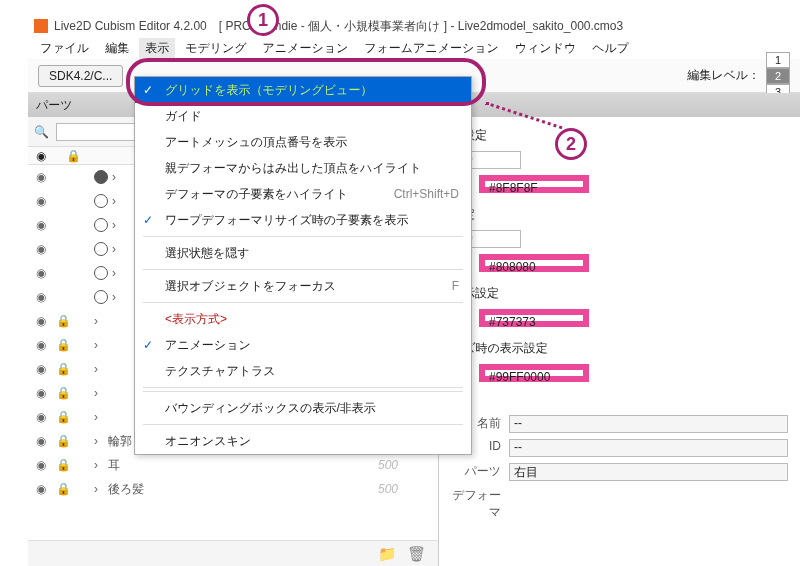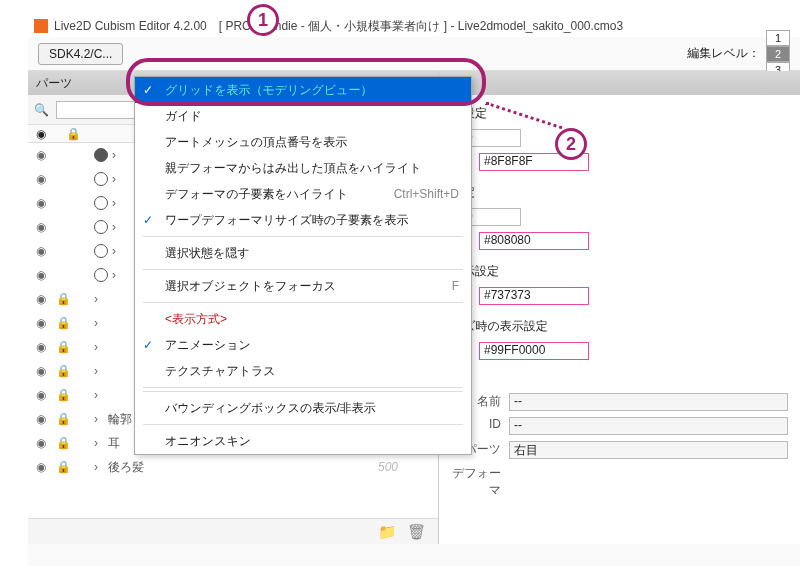"ファイル" div.menubar { html: none -> <div> <span>ファイル</span> <span>編集</span> <span>表示</span> <span>モデリング</span> <span>アニメーション</span> <span>フォームアニメーション</span> <span>ウィンドウ</span> <span>ヘルプ</span> </div> }
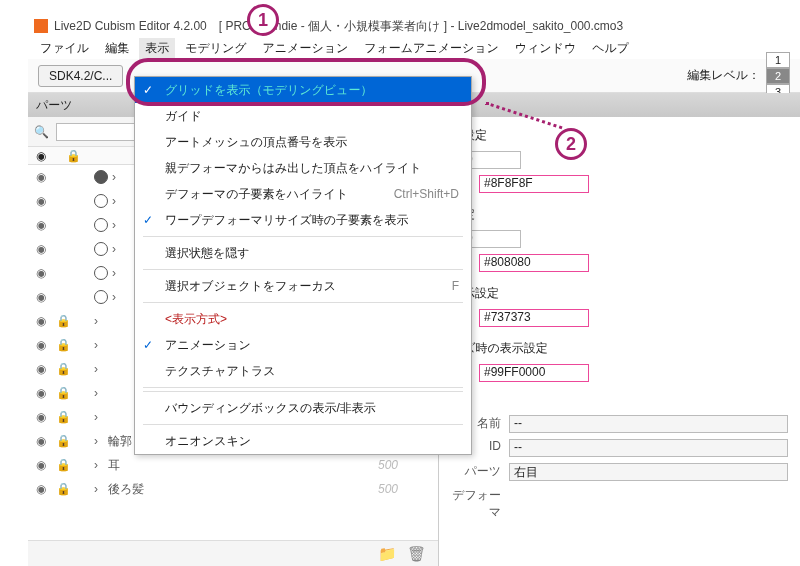"グリッドを表示（モデリングビュー）" .dditem.hl * { color: #5eead4 -> #bef264 }
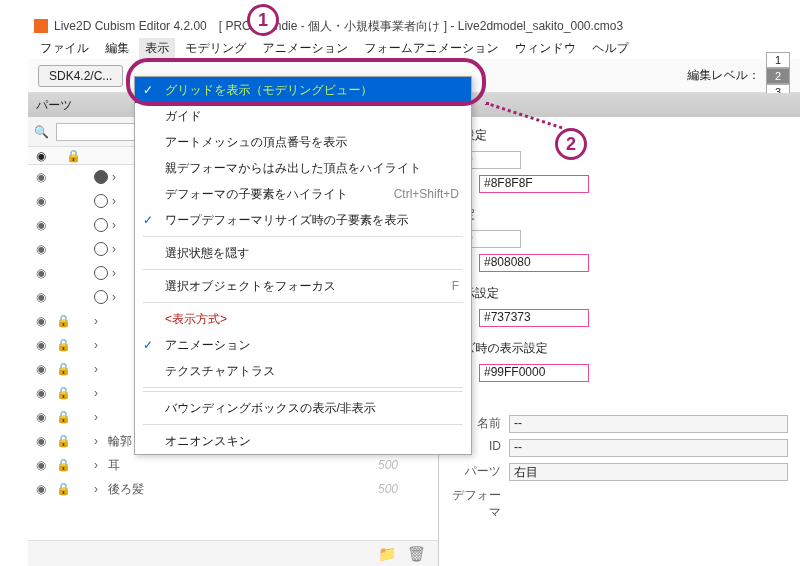"#8F8F8F" .tinput { border: 1px solid #ec4899 -> 6px solid #ec4899 }
